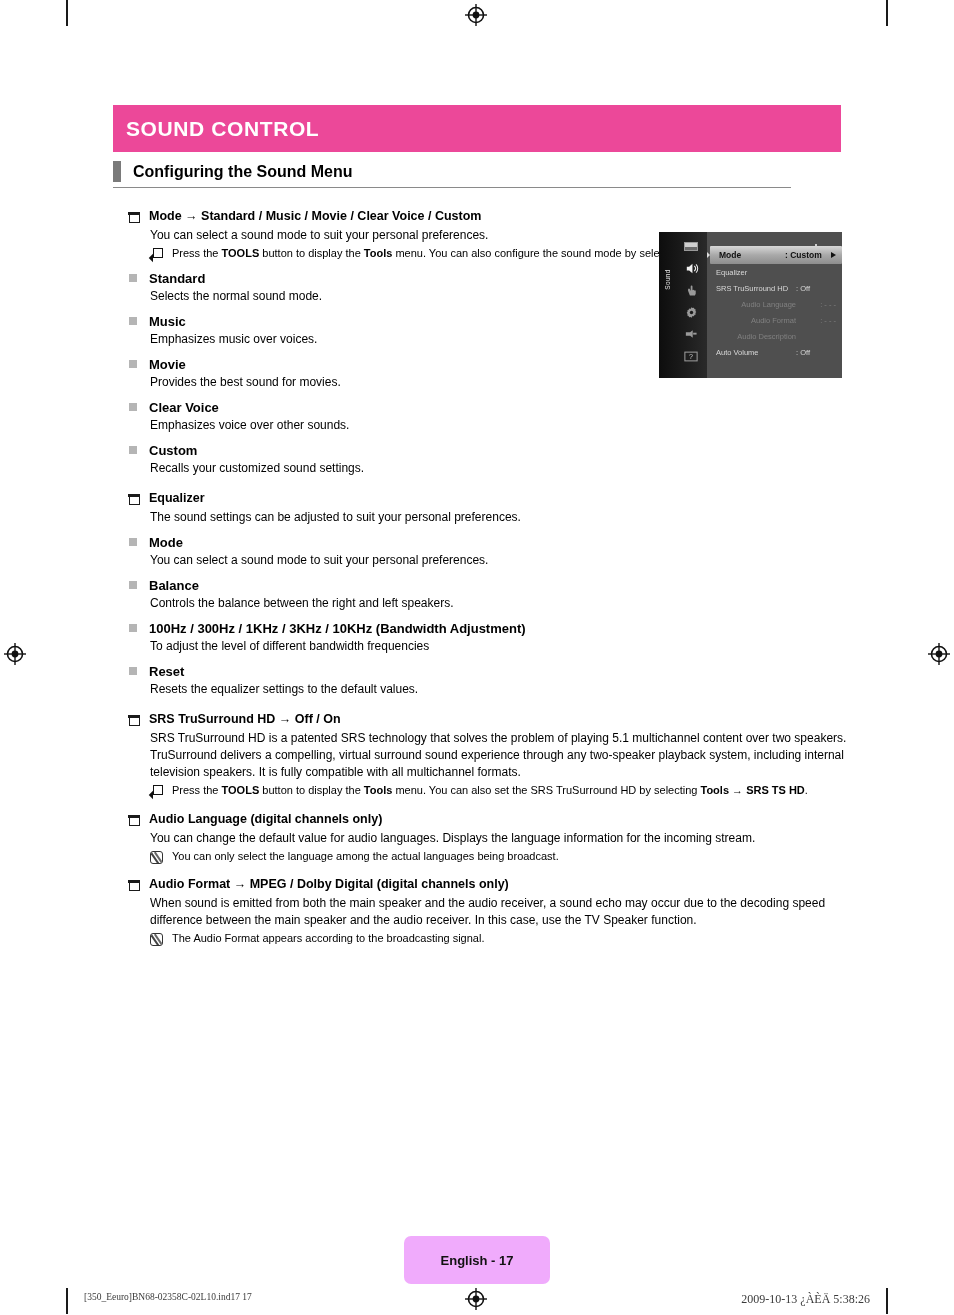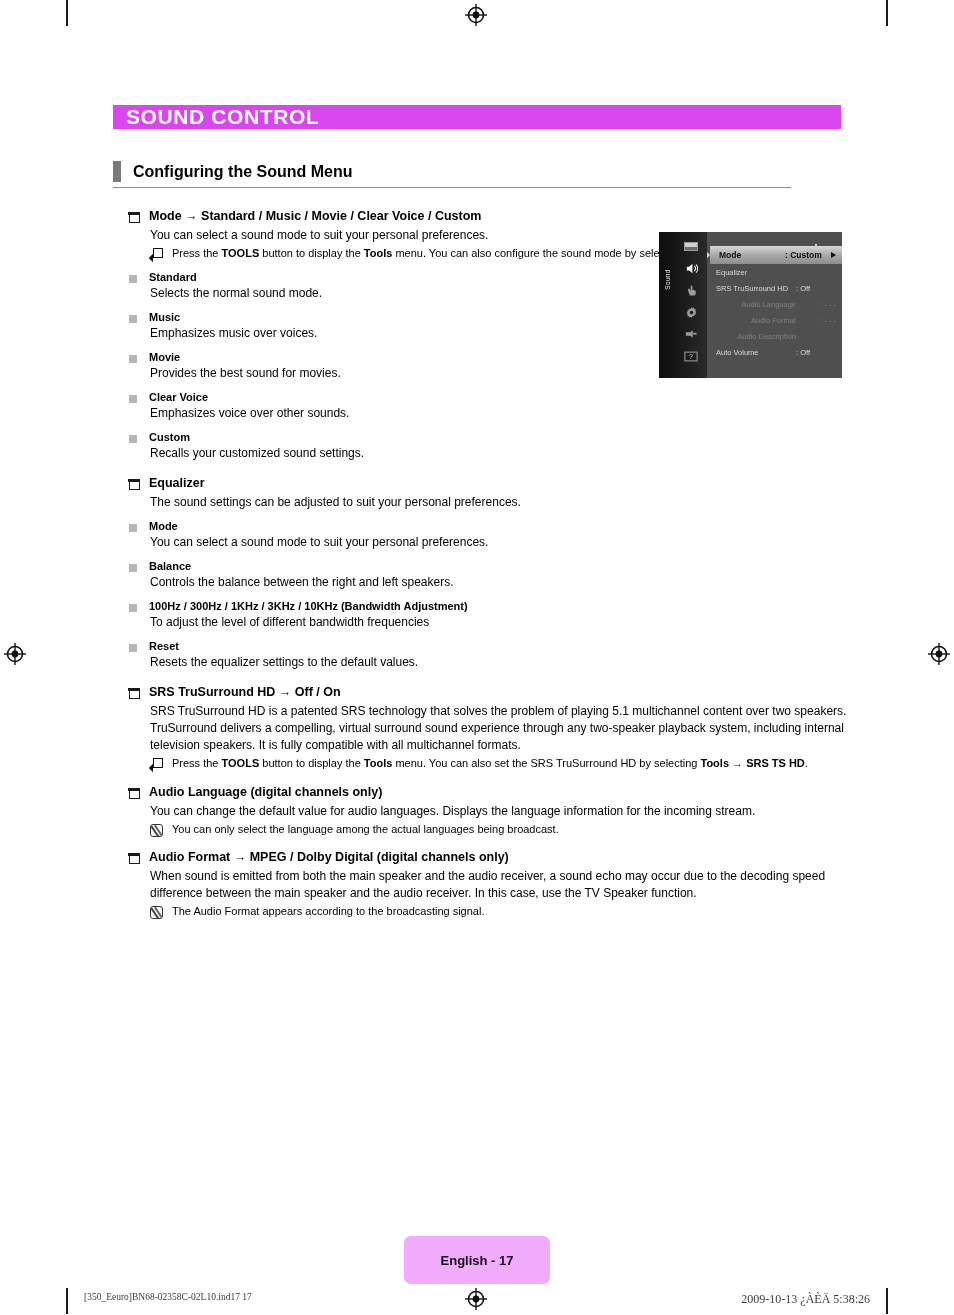"SOUND CONTROL" .title-bar { background: #d946ef -> #ec4899; height: 24px -> 47px }
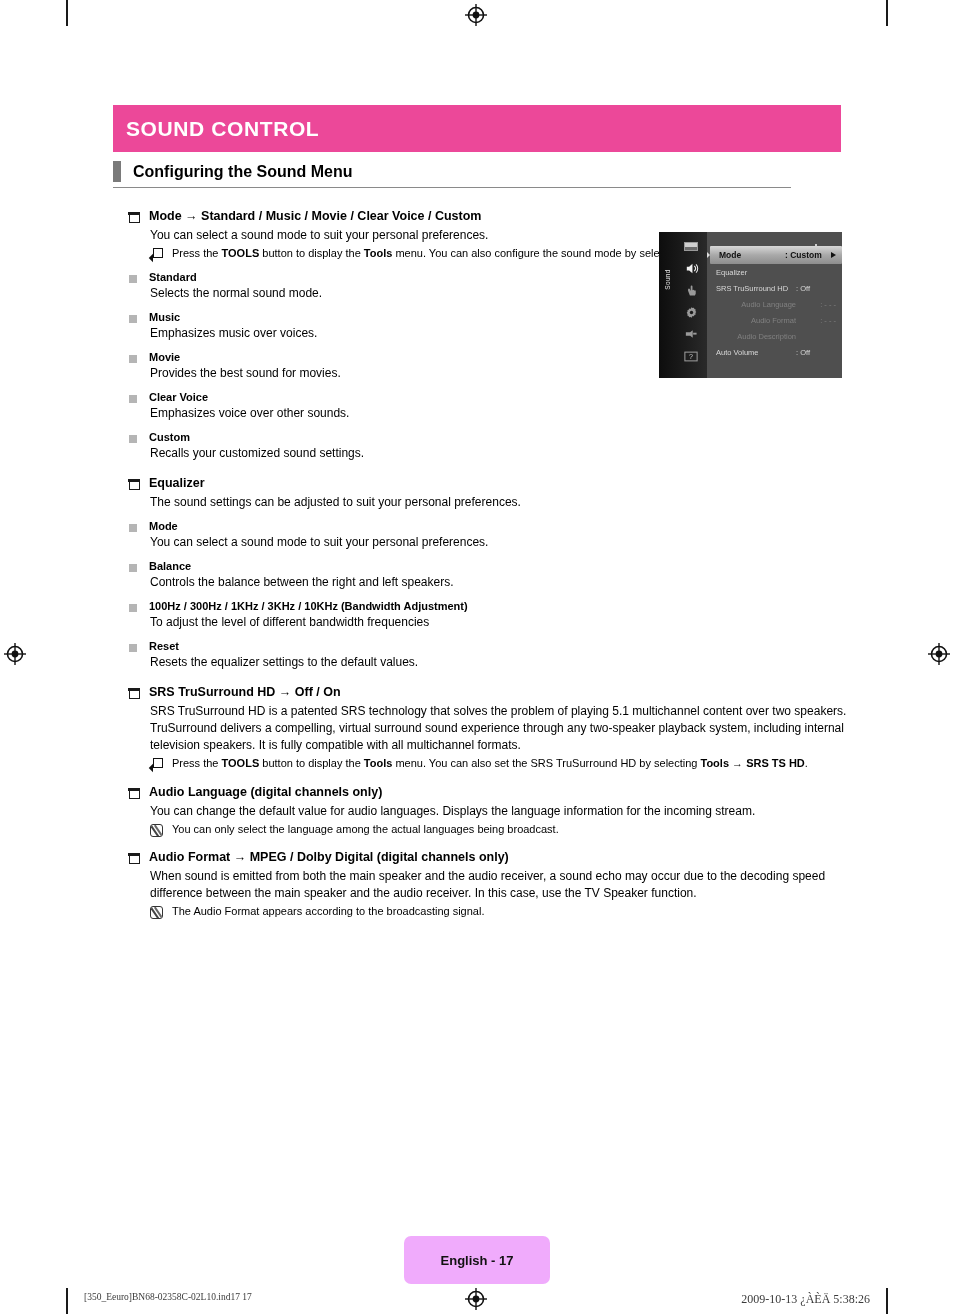"Standard" .lvl2 { align-items: flex-end -> flex-start; font-size: 11px -> 13px }
